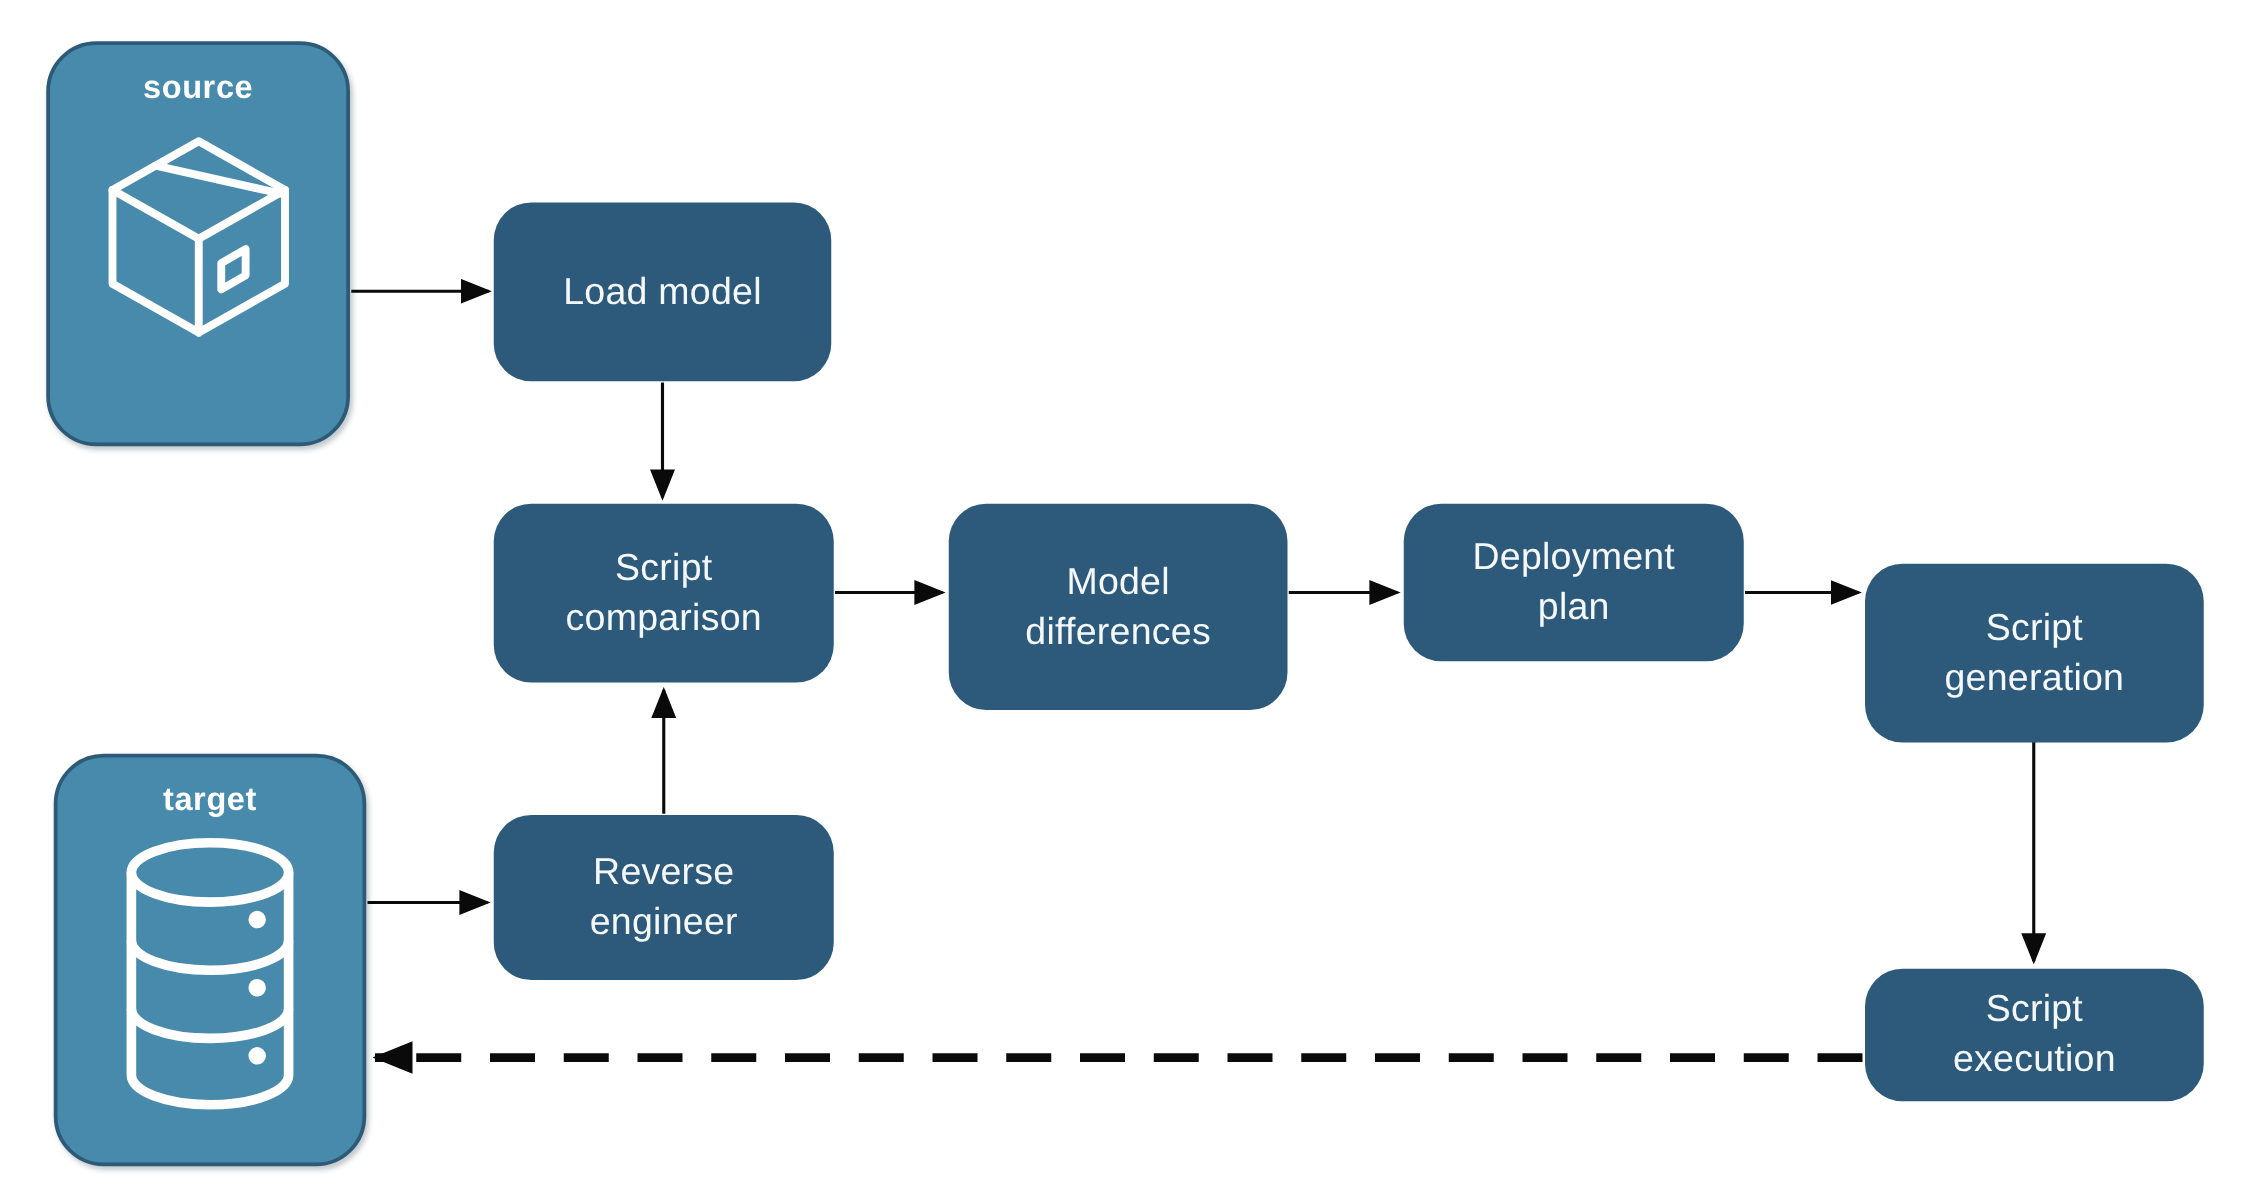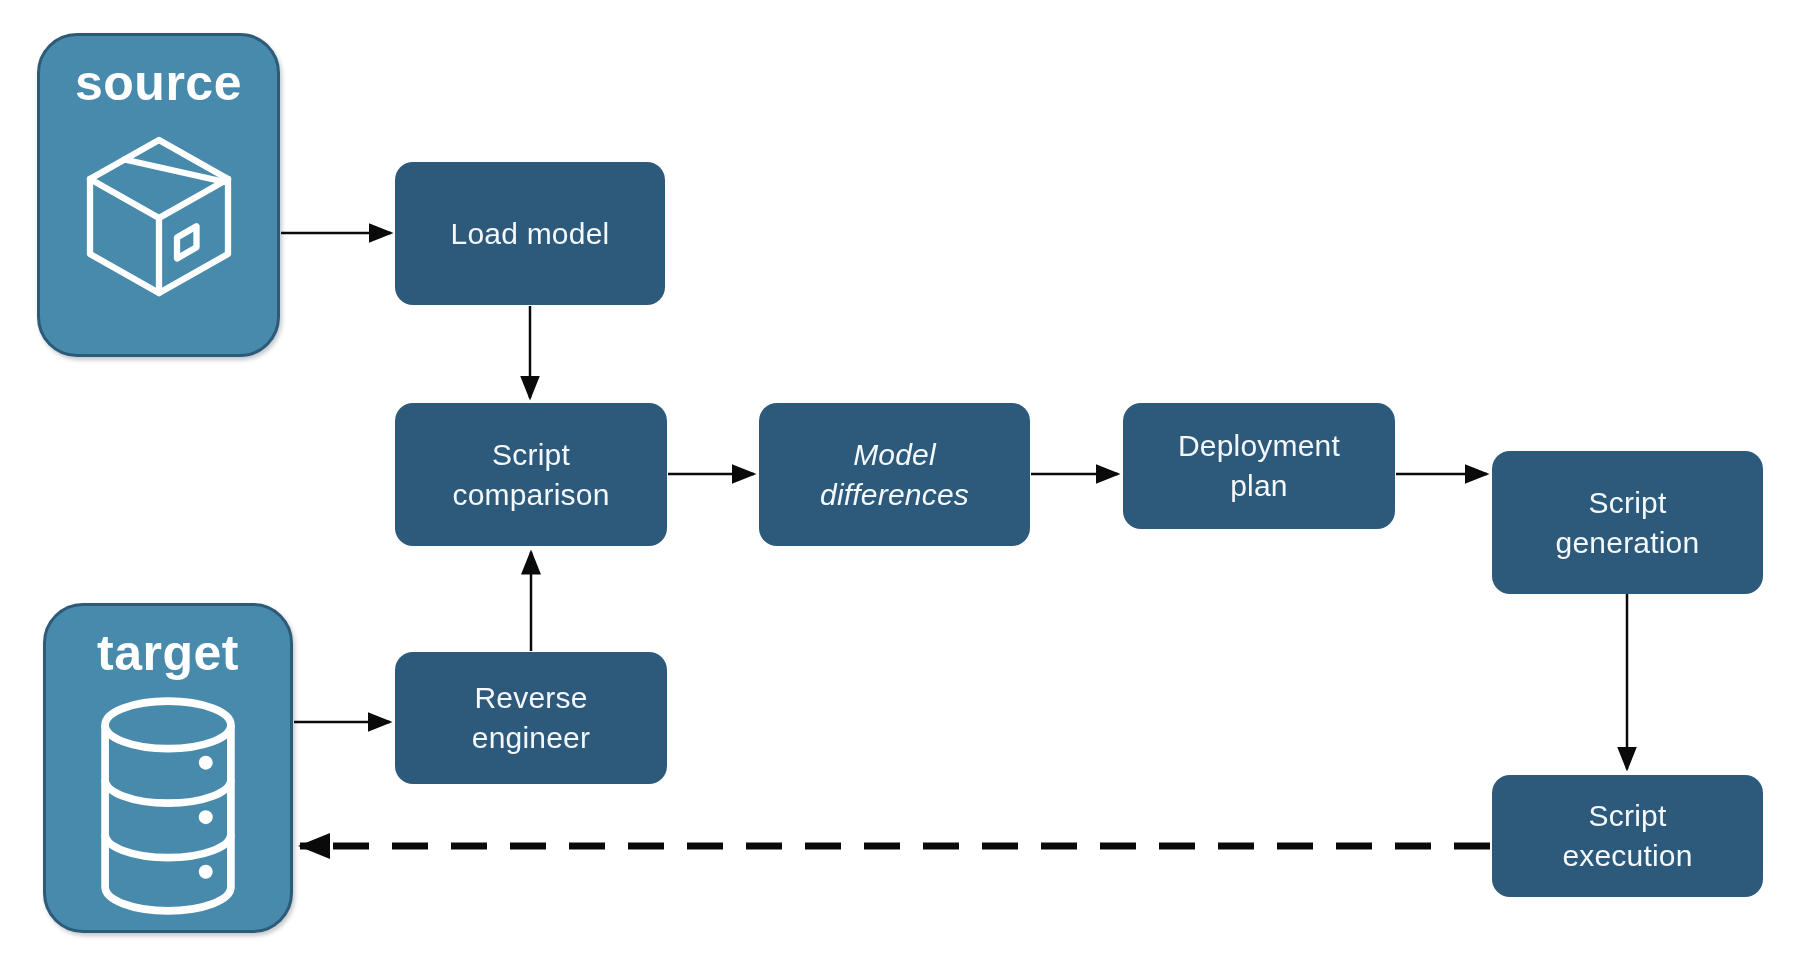"source" .ep-label { font-size: 50px -> 26px }
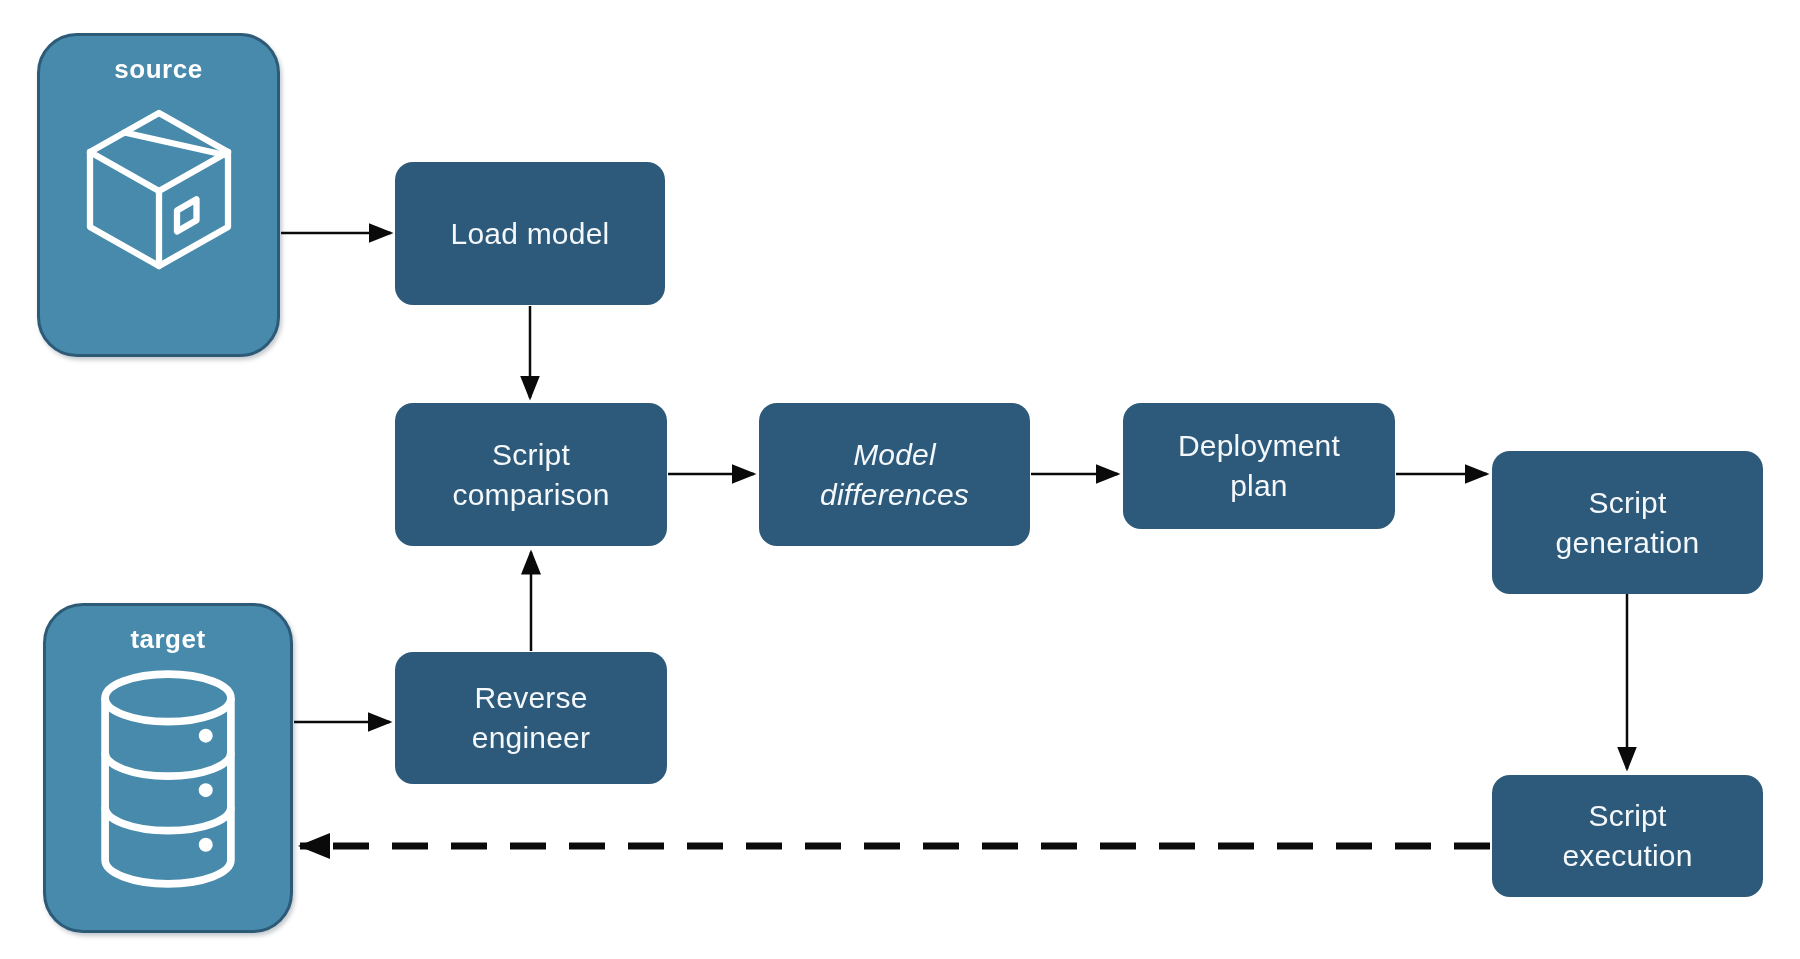"Load model" .node { border-radius: 18px -> 30px }
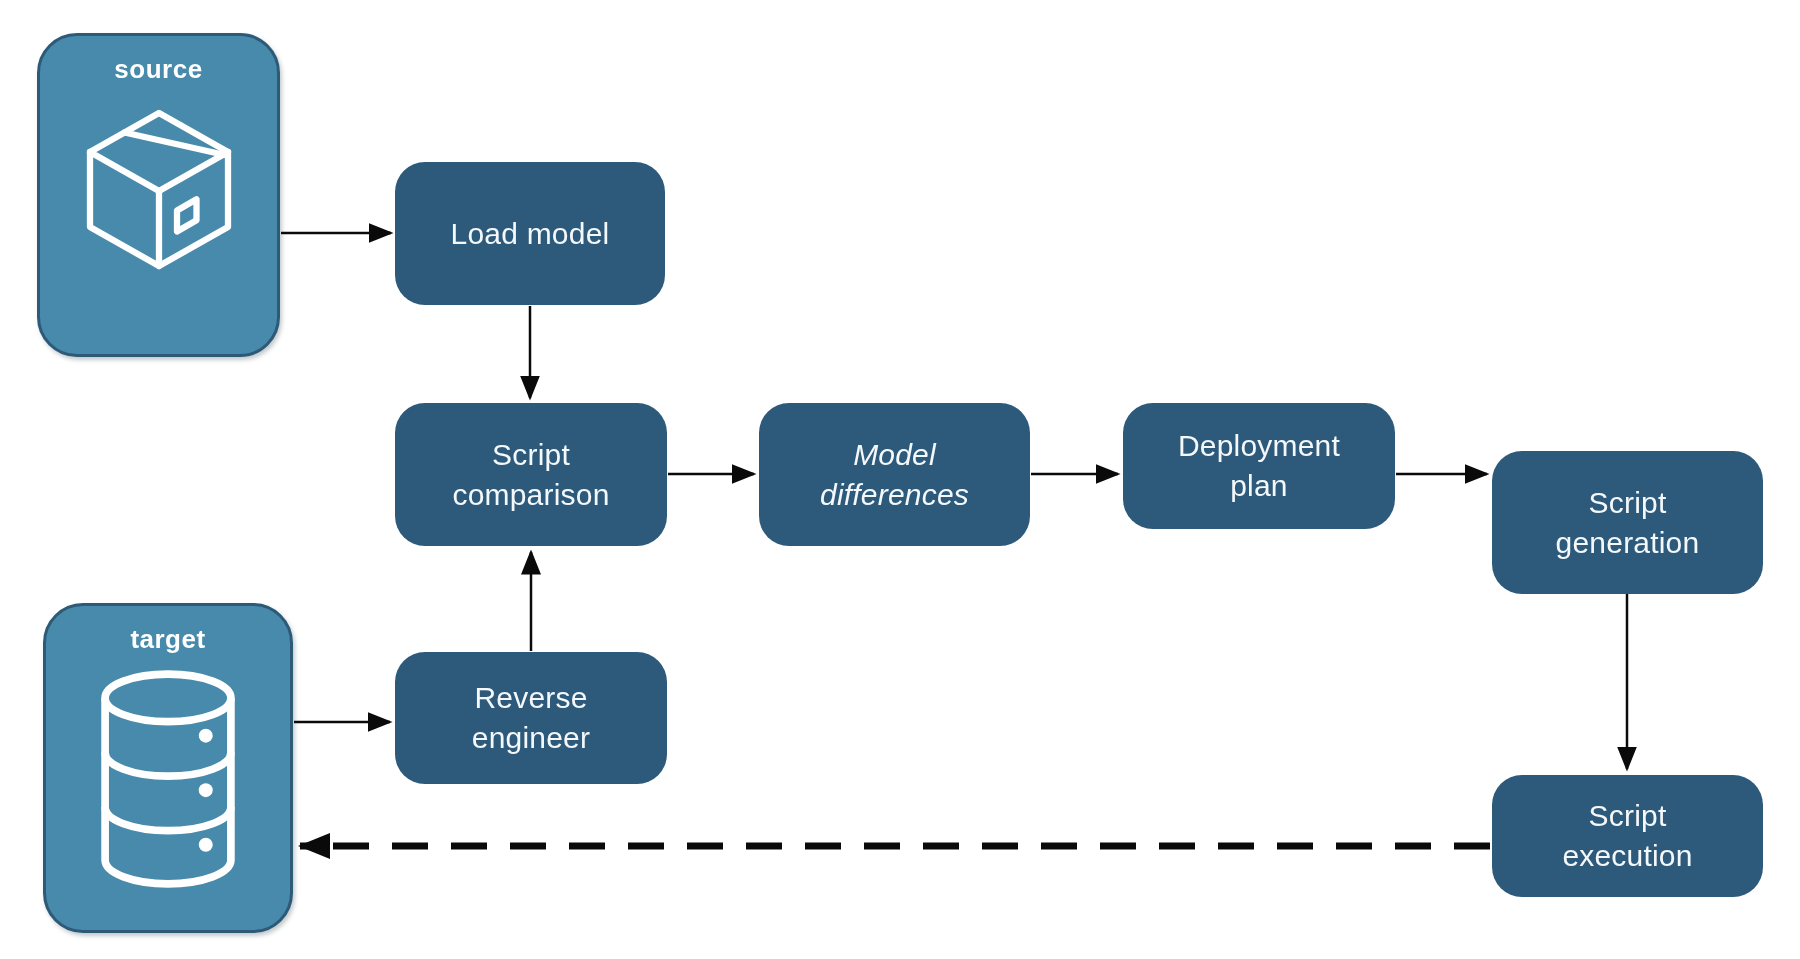"Model differences" .n-model-differences { font-style: italic -> none; height: 143px -> 165px }
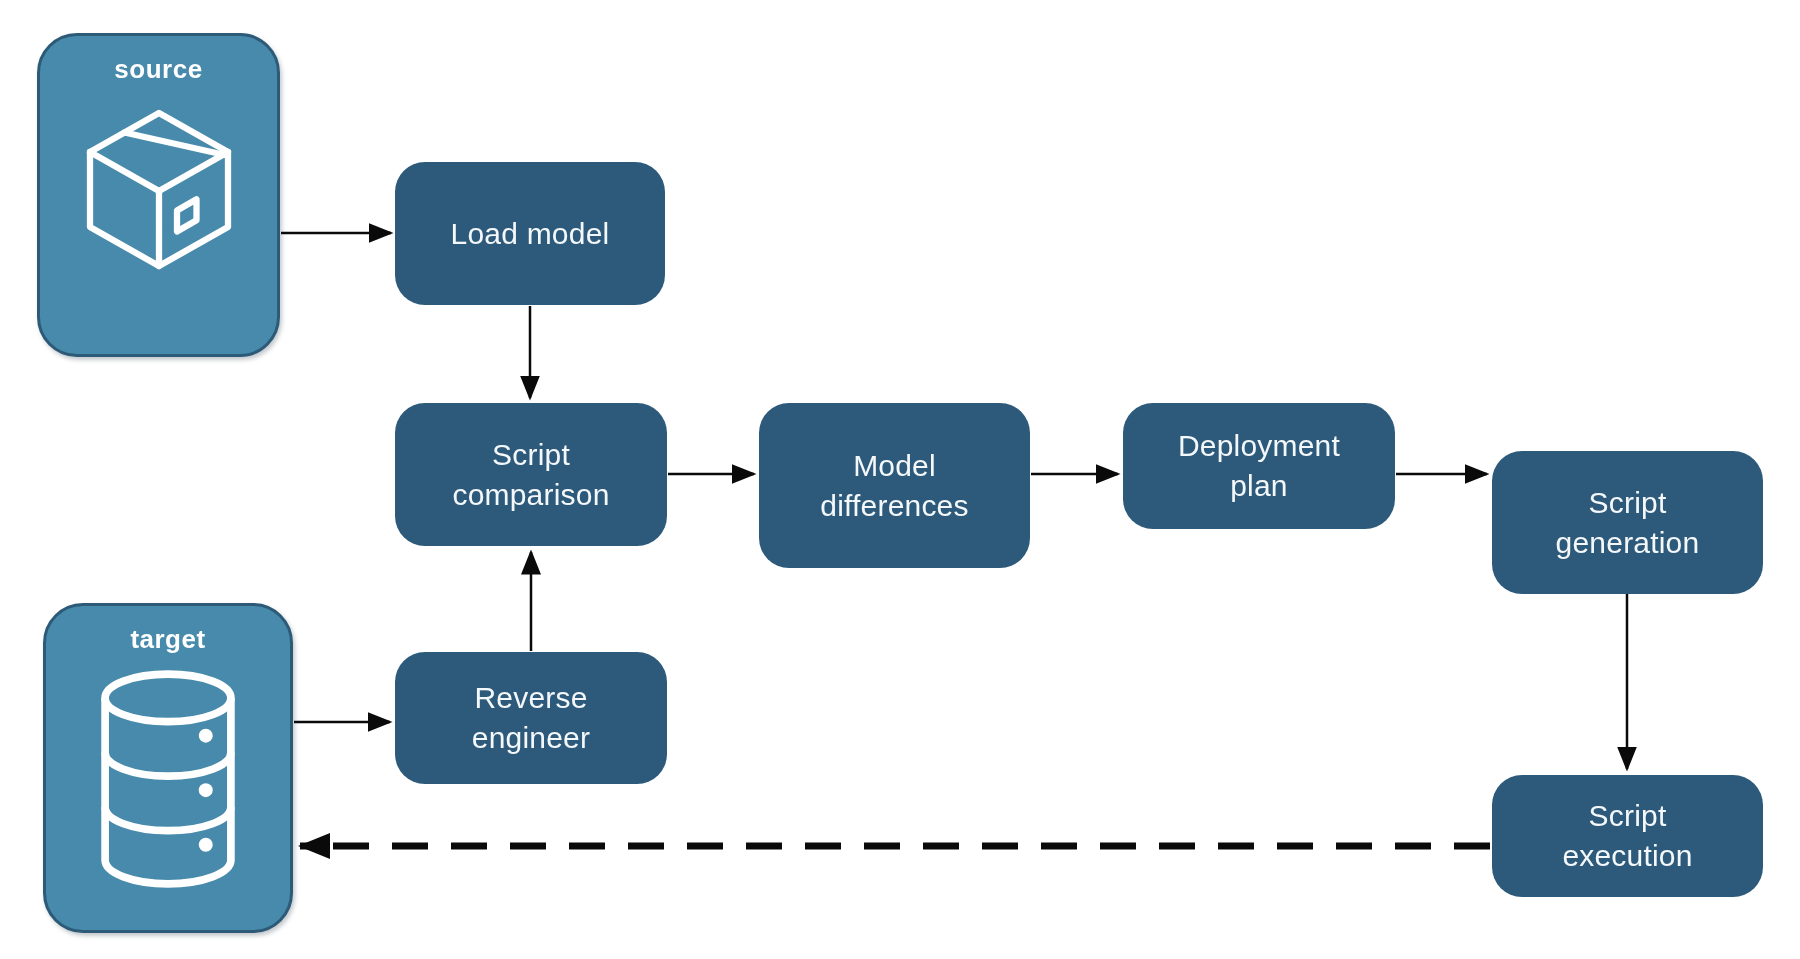"Script execution" .n-script-execution { height: 122px -> 106px }
